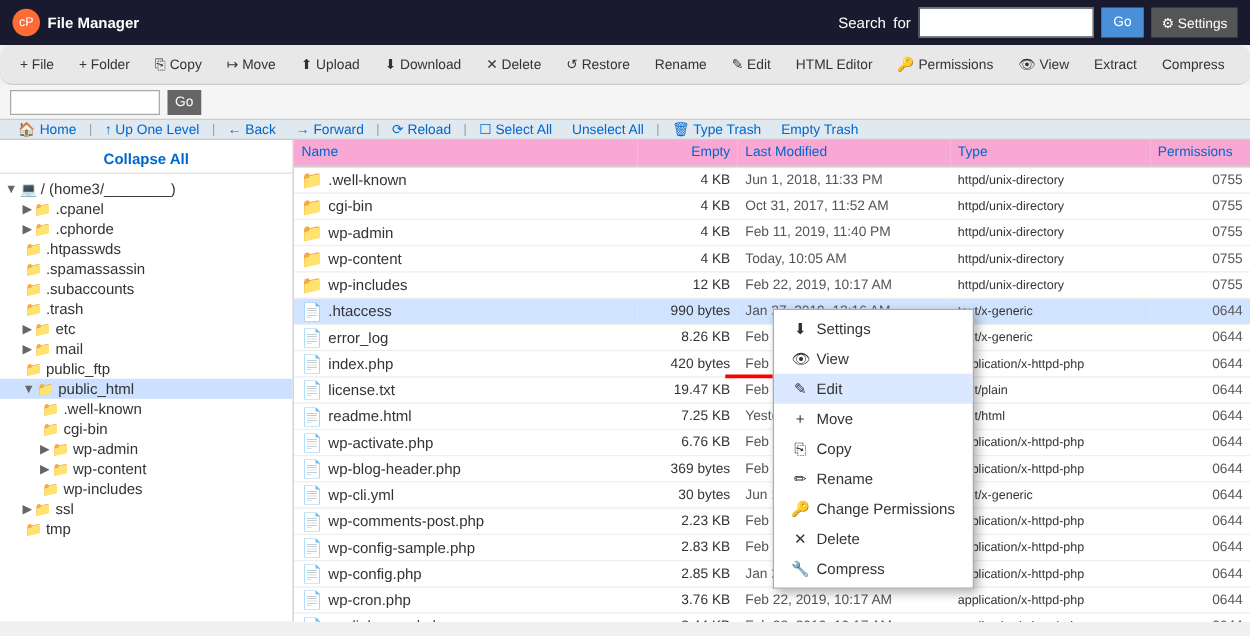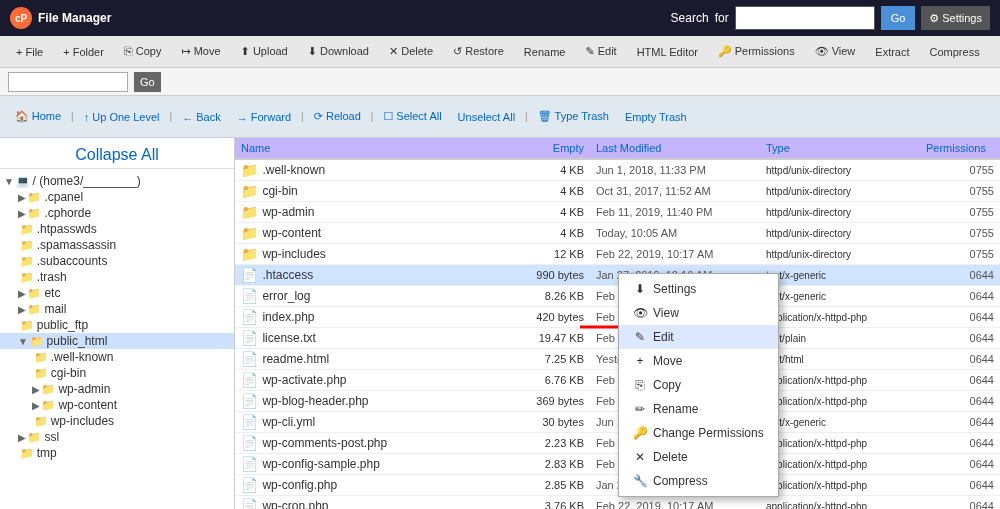"cP" .top-bar .logo-icon { font-weight: bold -> normal }
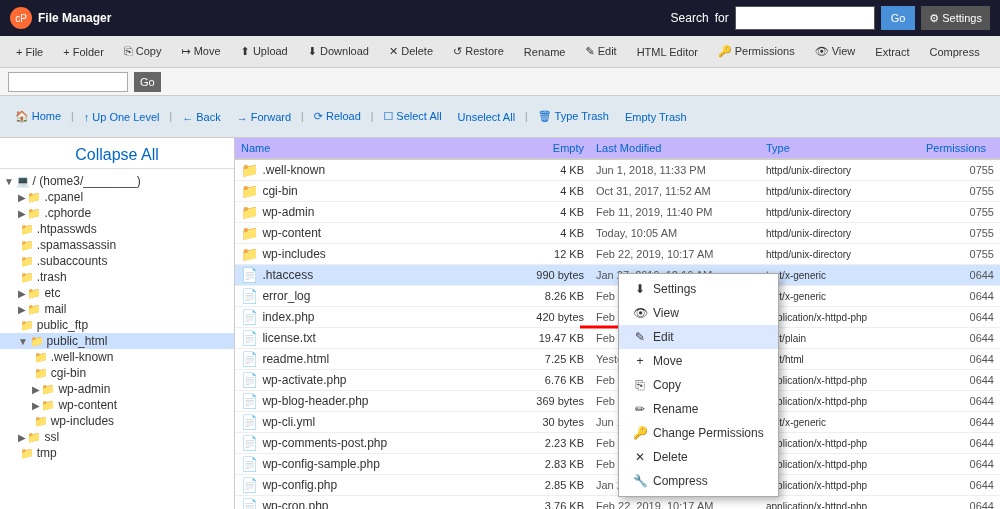"+ File" .toolbar { border-radius: none -> 10px }
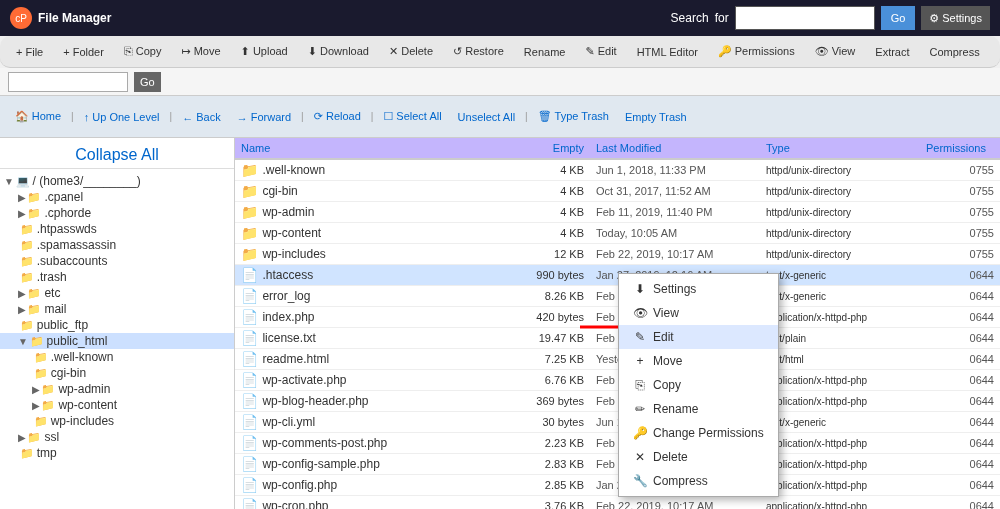"🏠 Home" .nav-bar { height: 42px -> 16px }
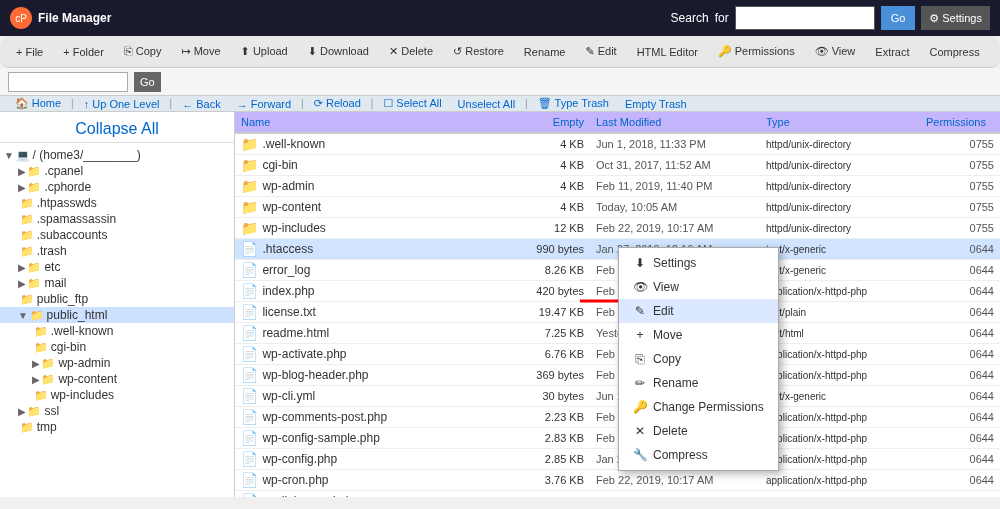"Collapse All" .sidebar-collapse button { font-size: 16px -> 12px; font-weight: none -> bold }
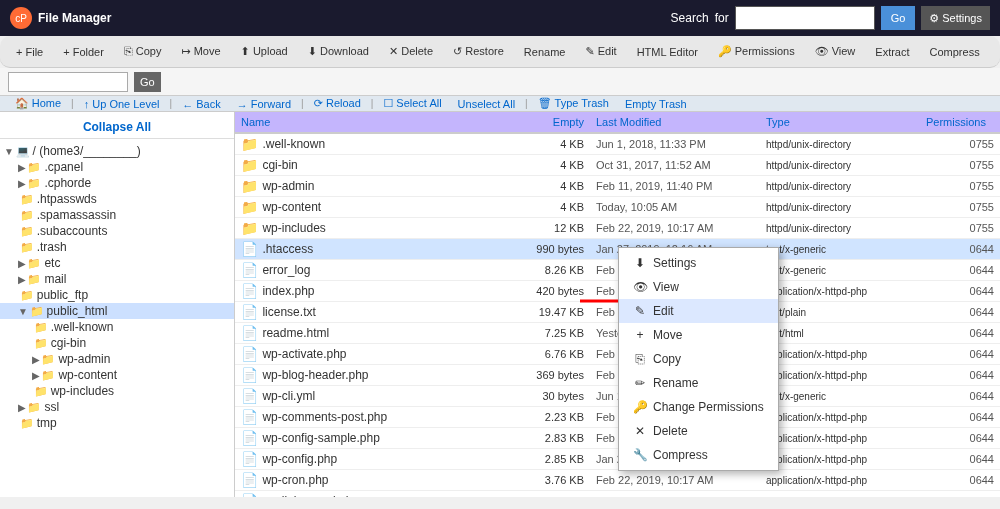"Name" thead tr { background: #c4b5fd -> #f9a8d4 }
